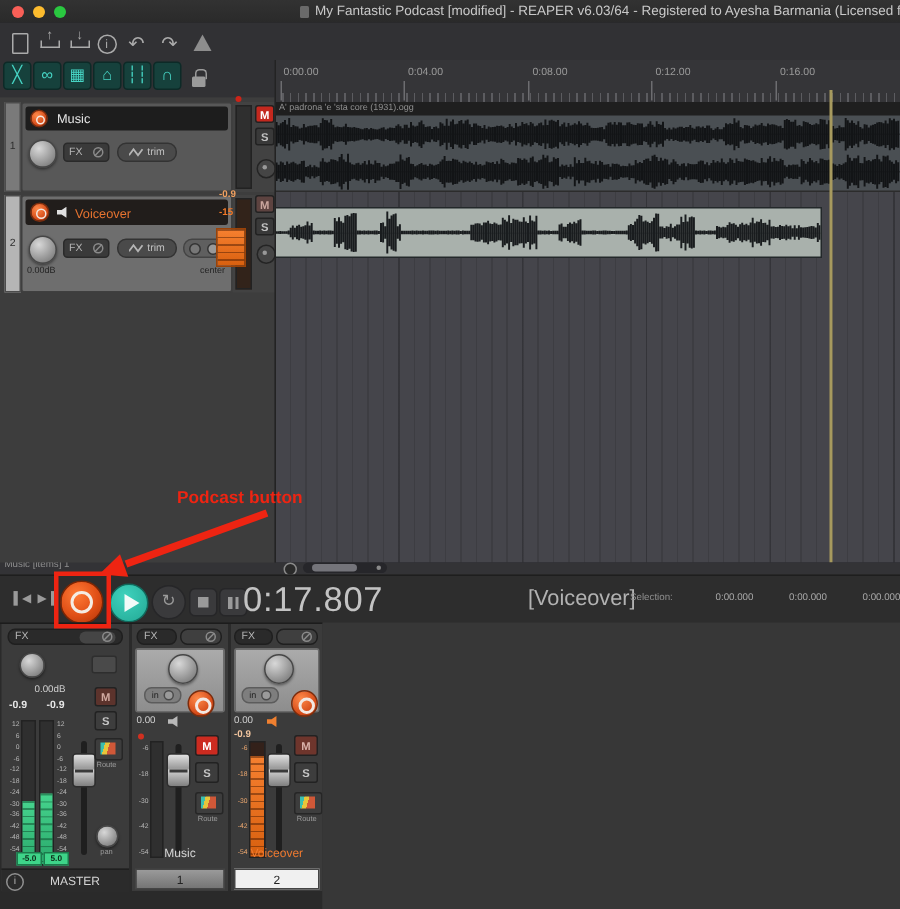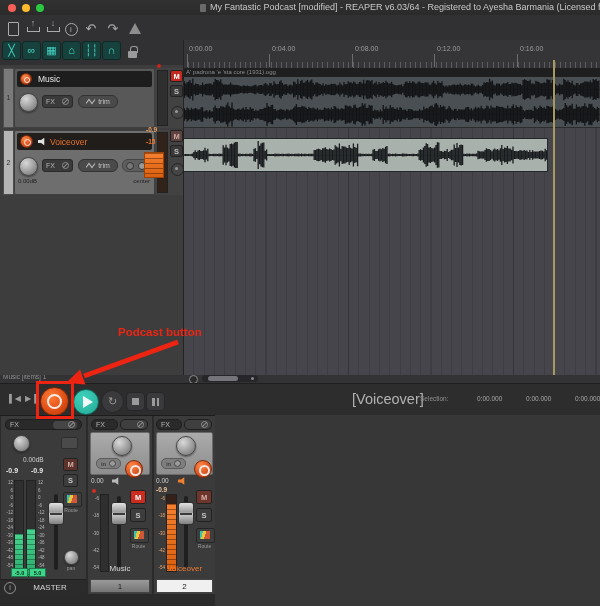"0:17.807" div.abs { html: none -> <div>0:17.807</div> }
